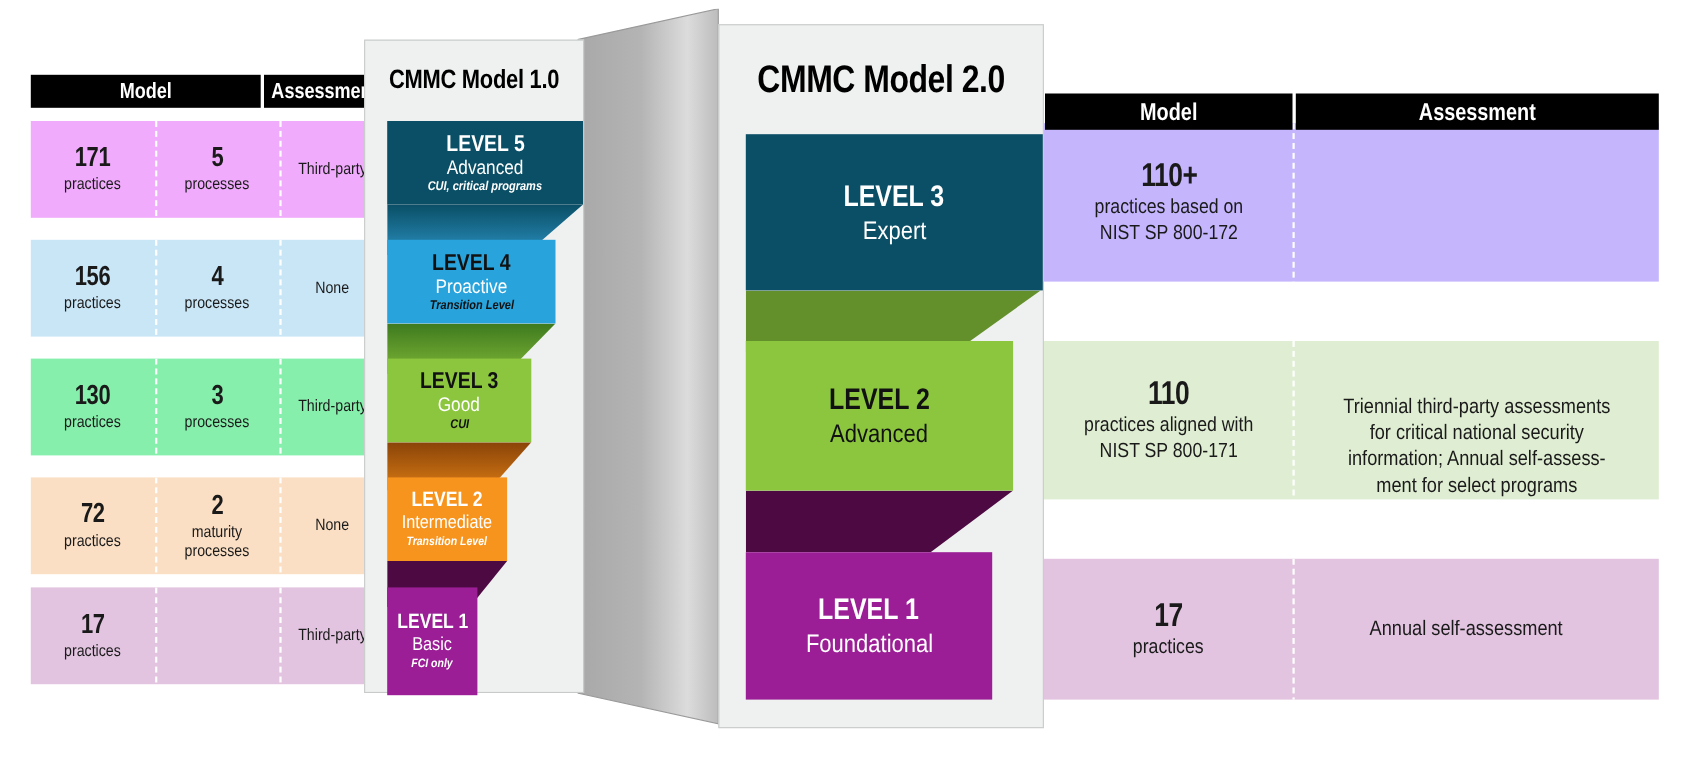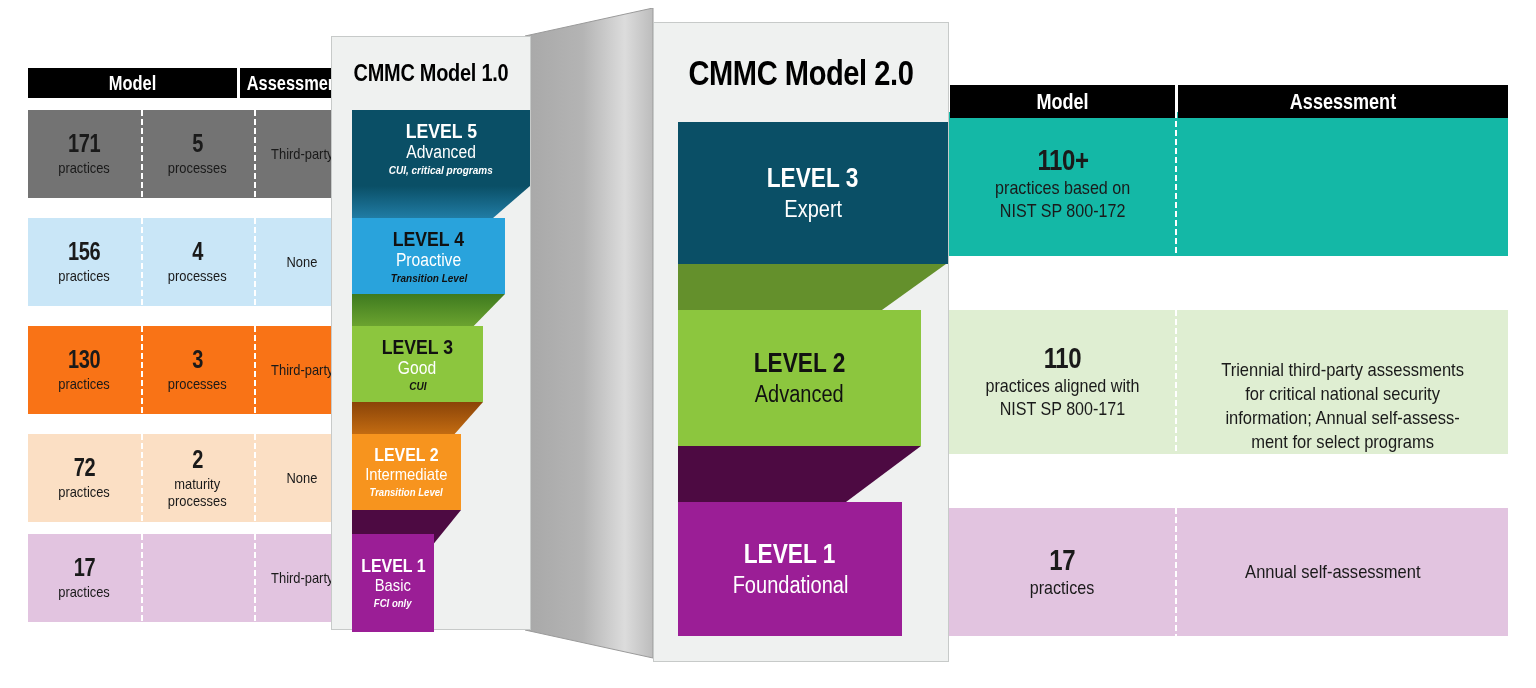"171" div.row { background: #737373 -> #f0abfc }
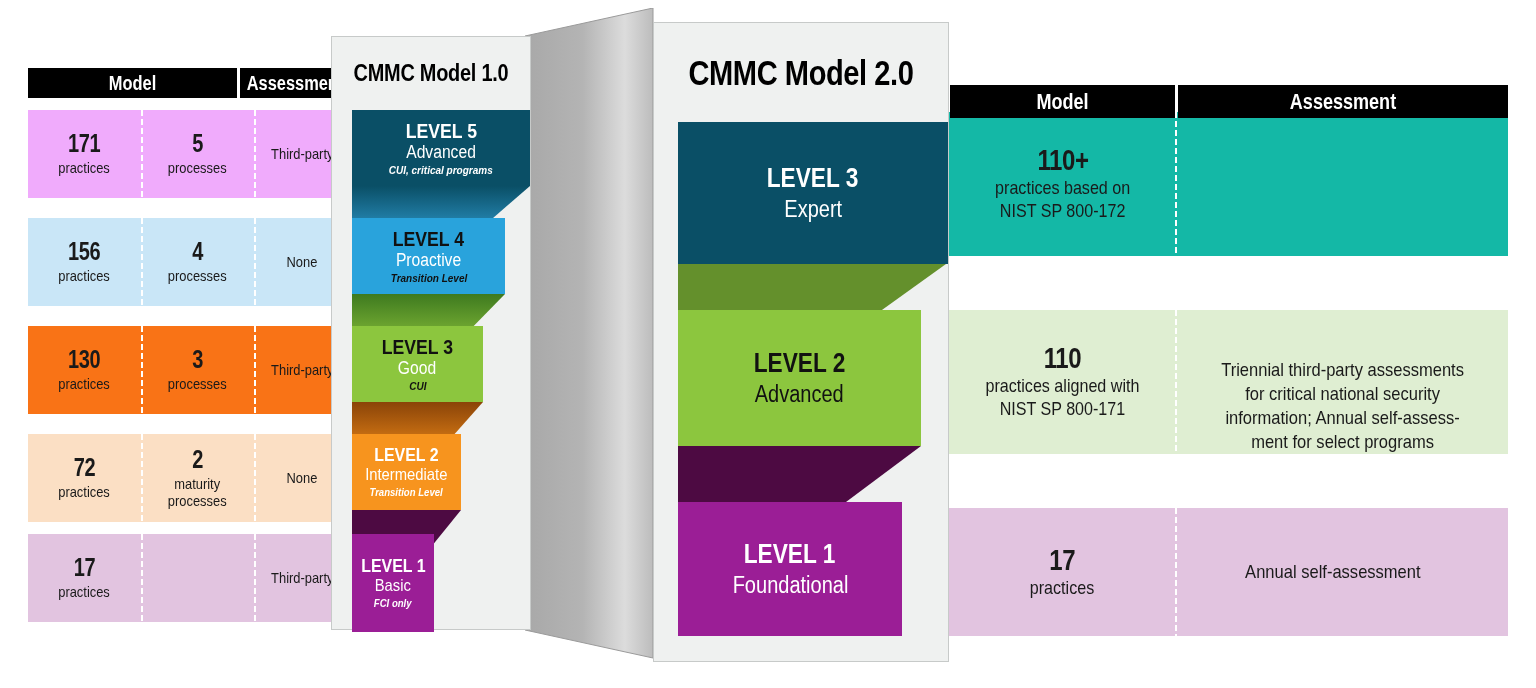"110+" div.row { background: #14b8a6 -> #c4b5fd }
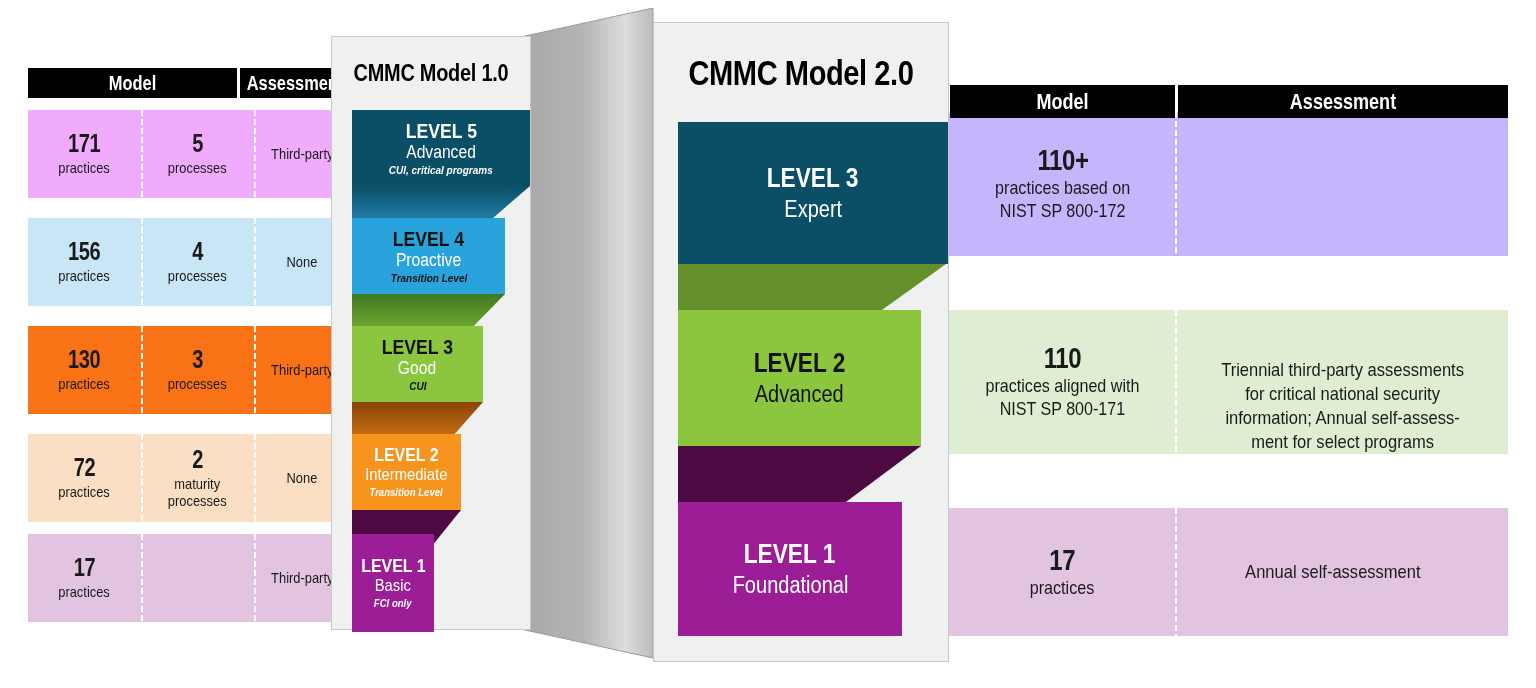"130" div.row { background: #f97316 -> #86efac }
